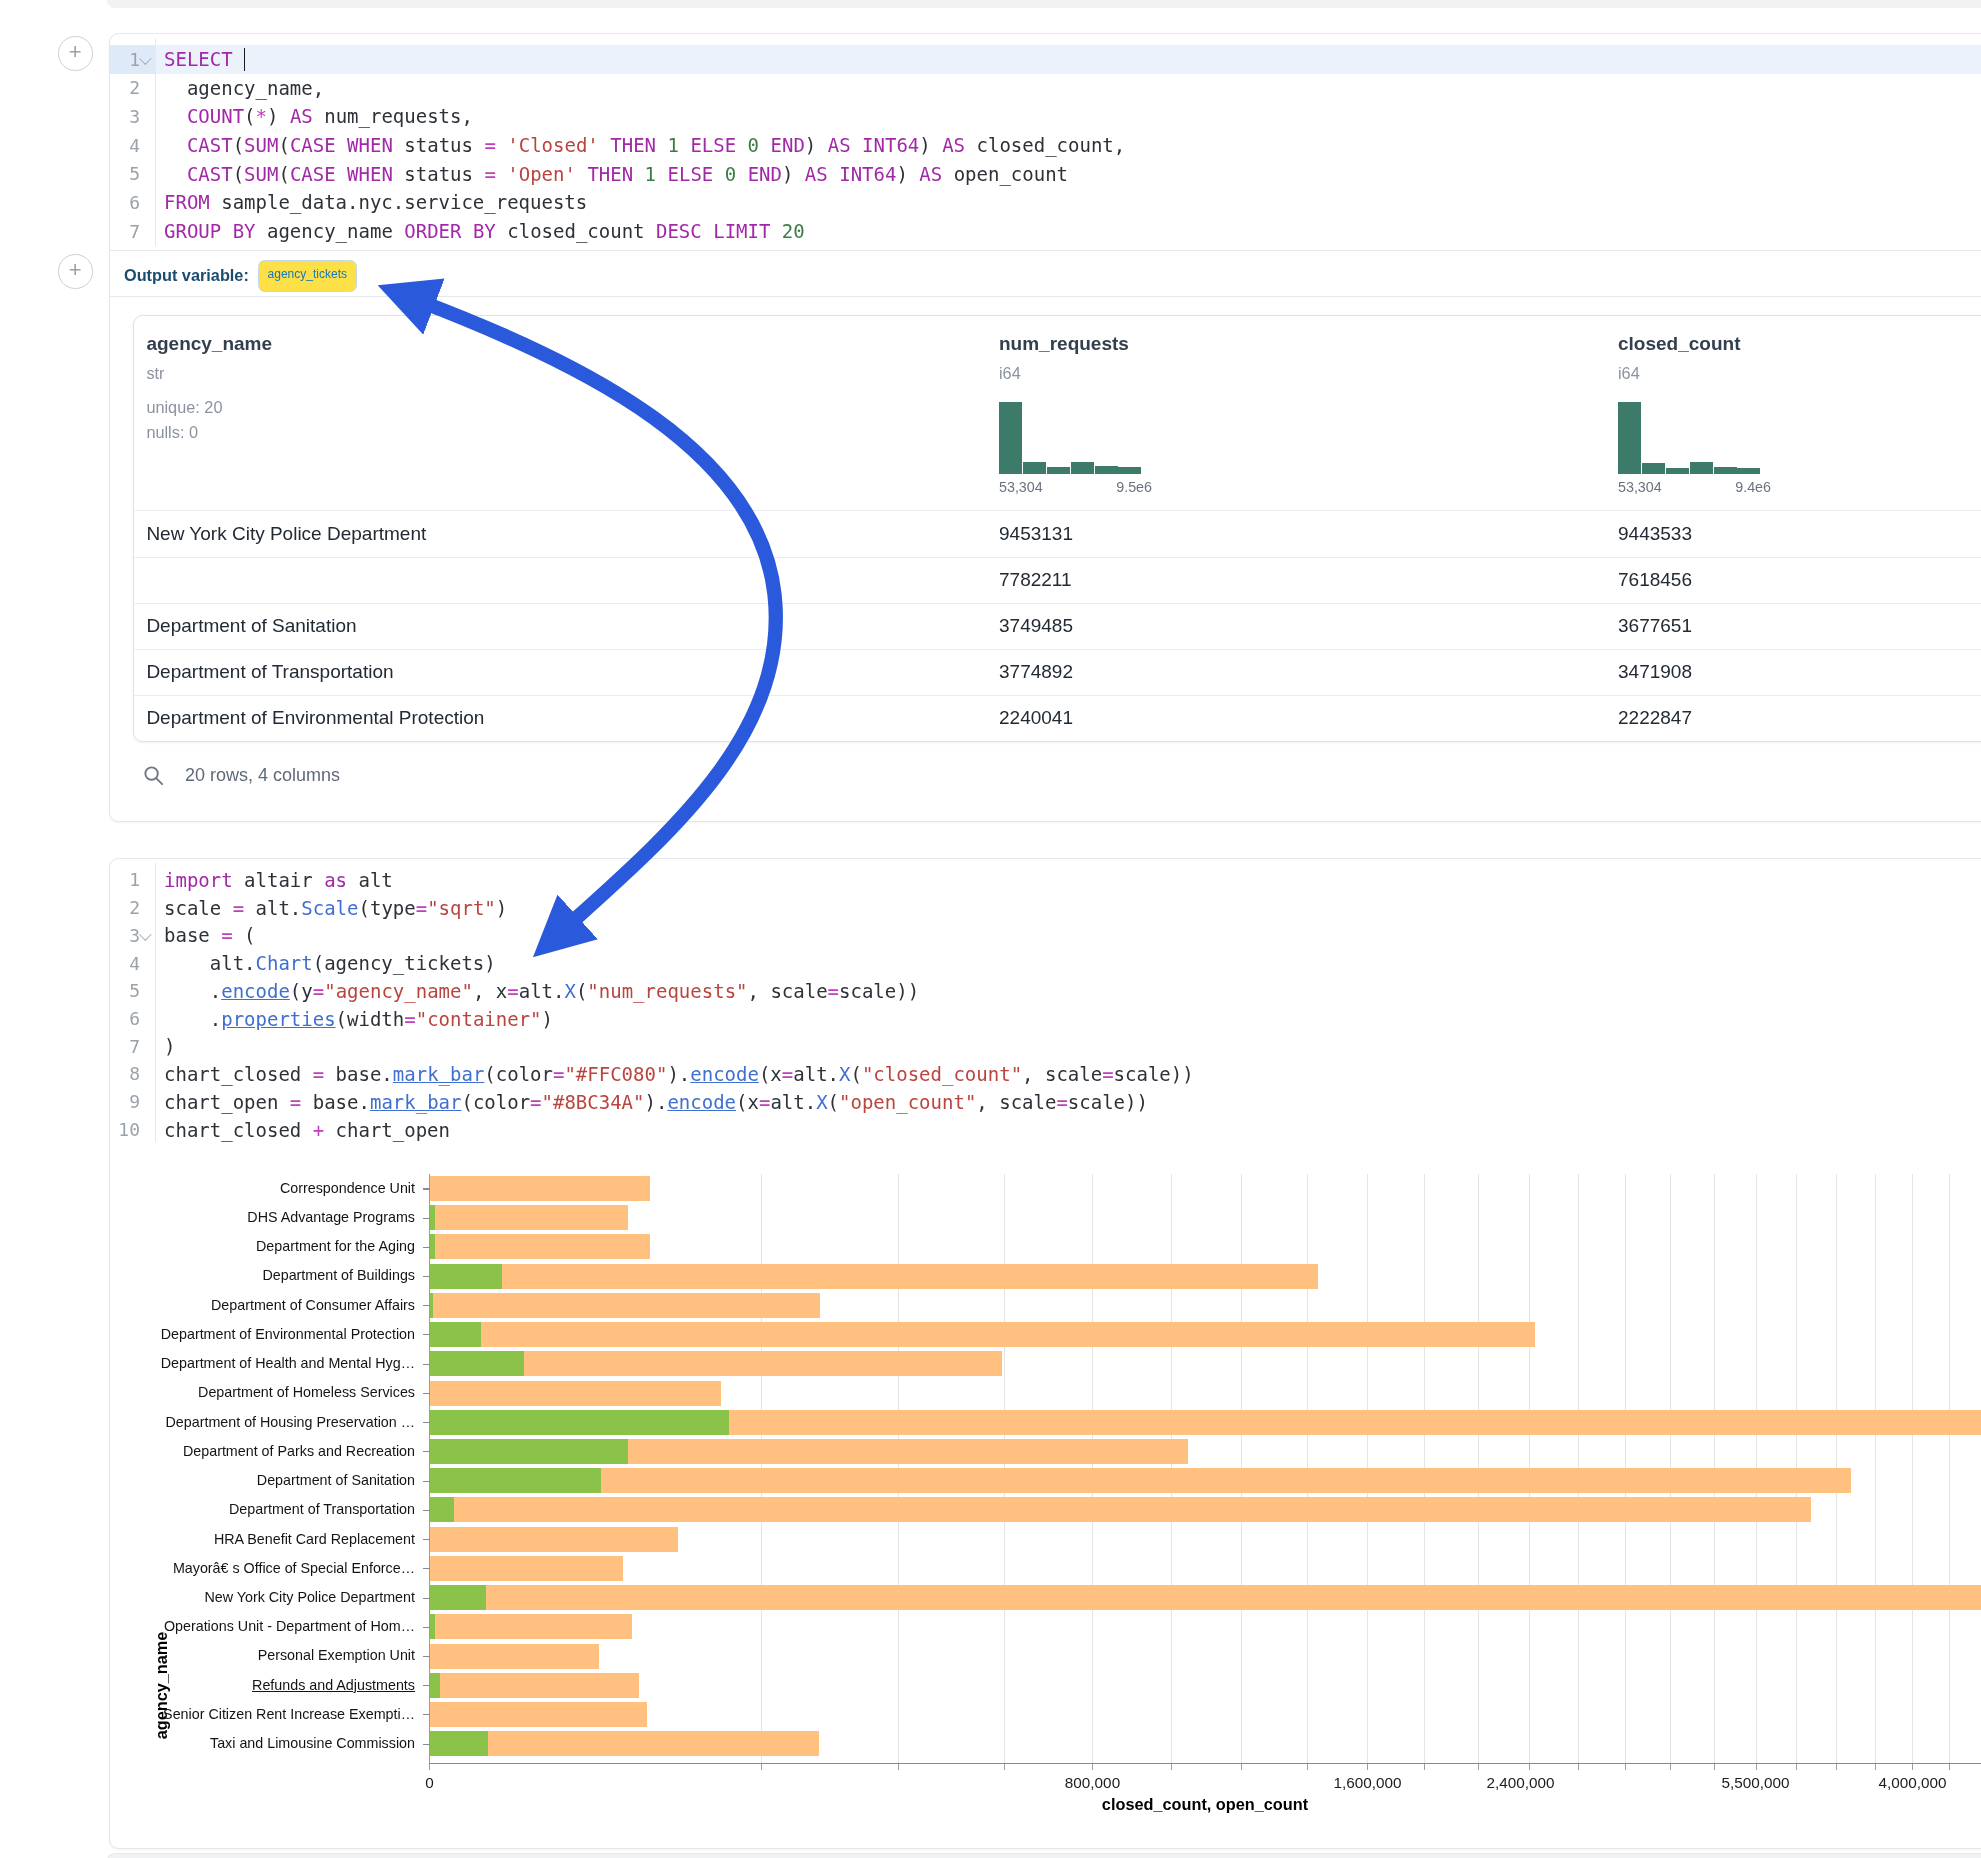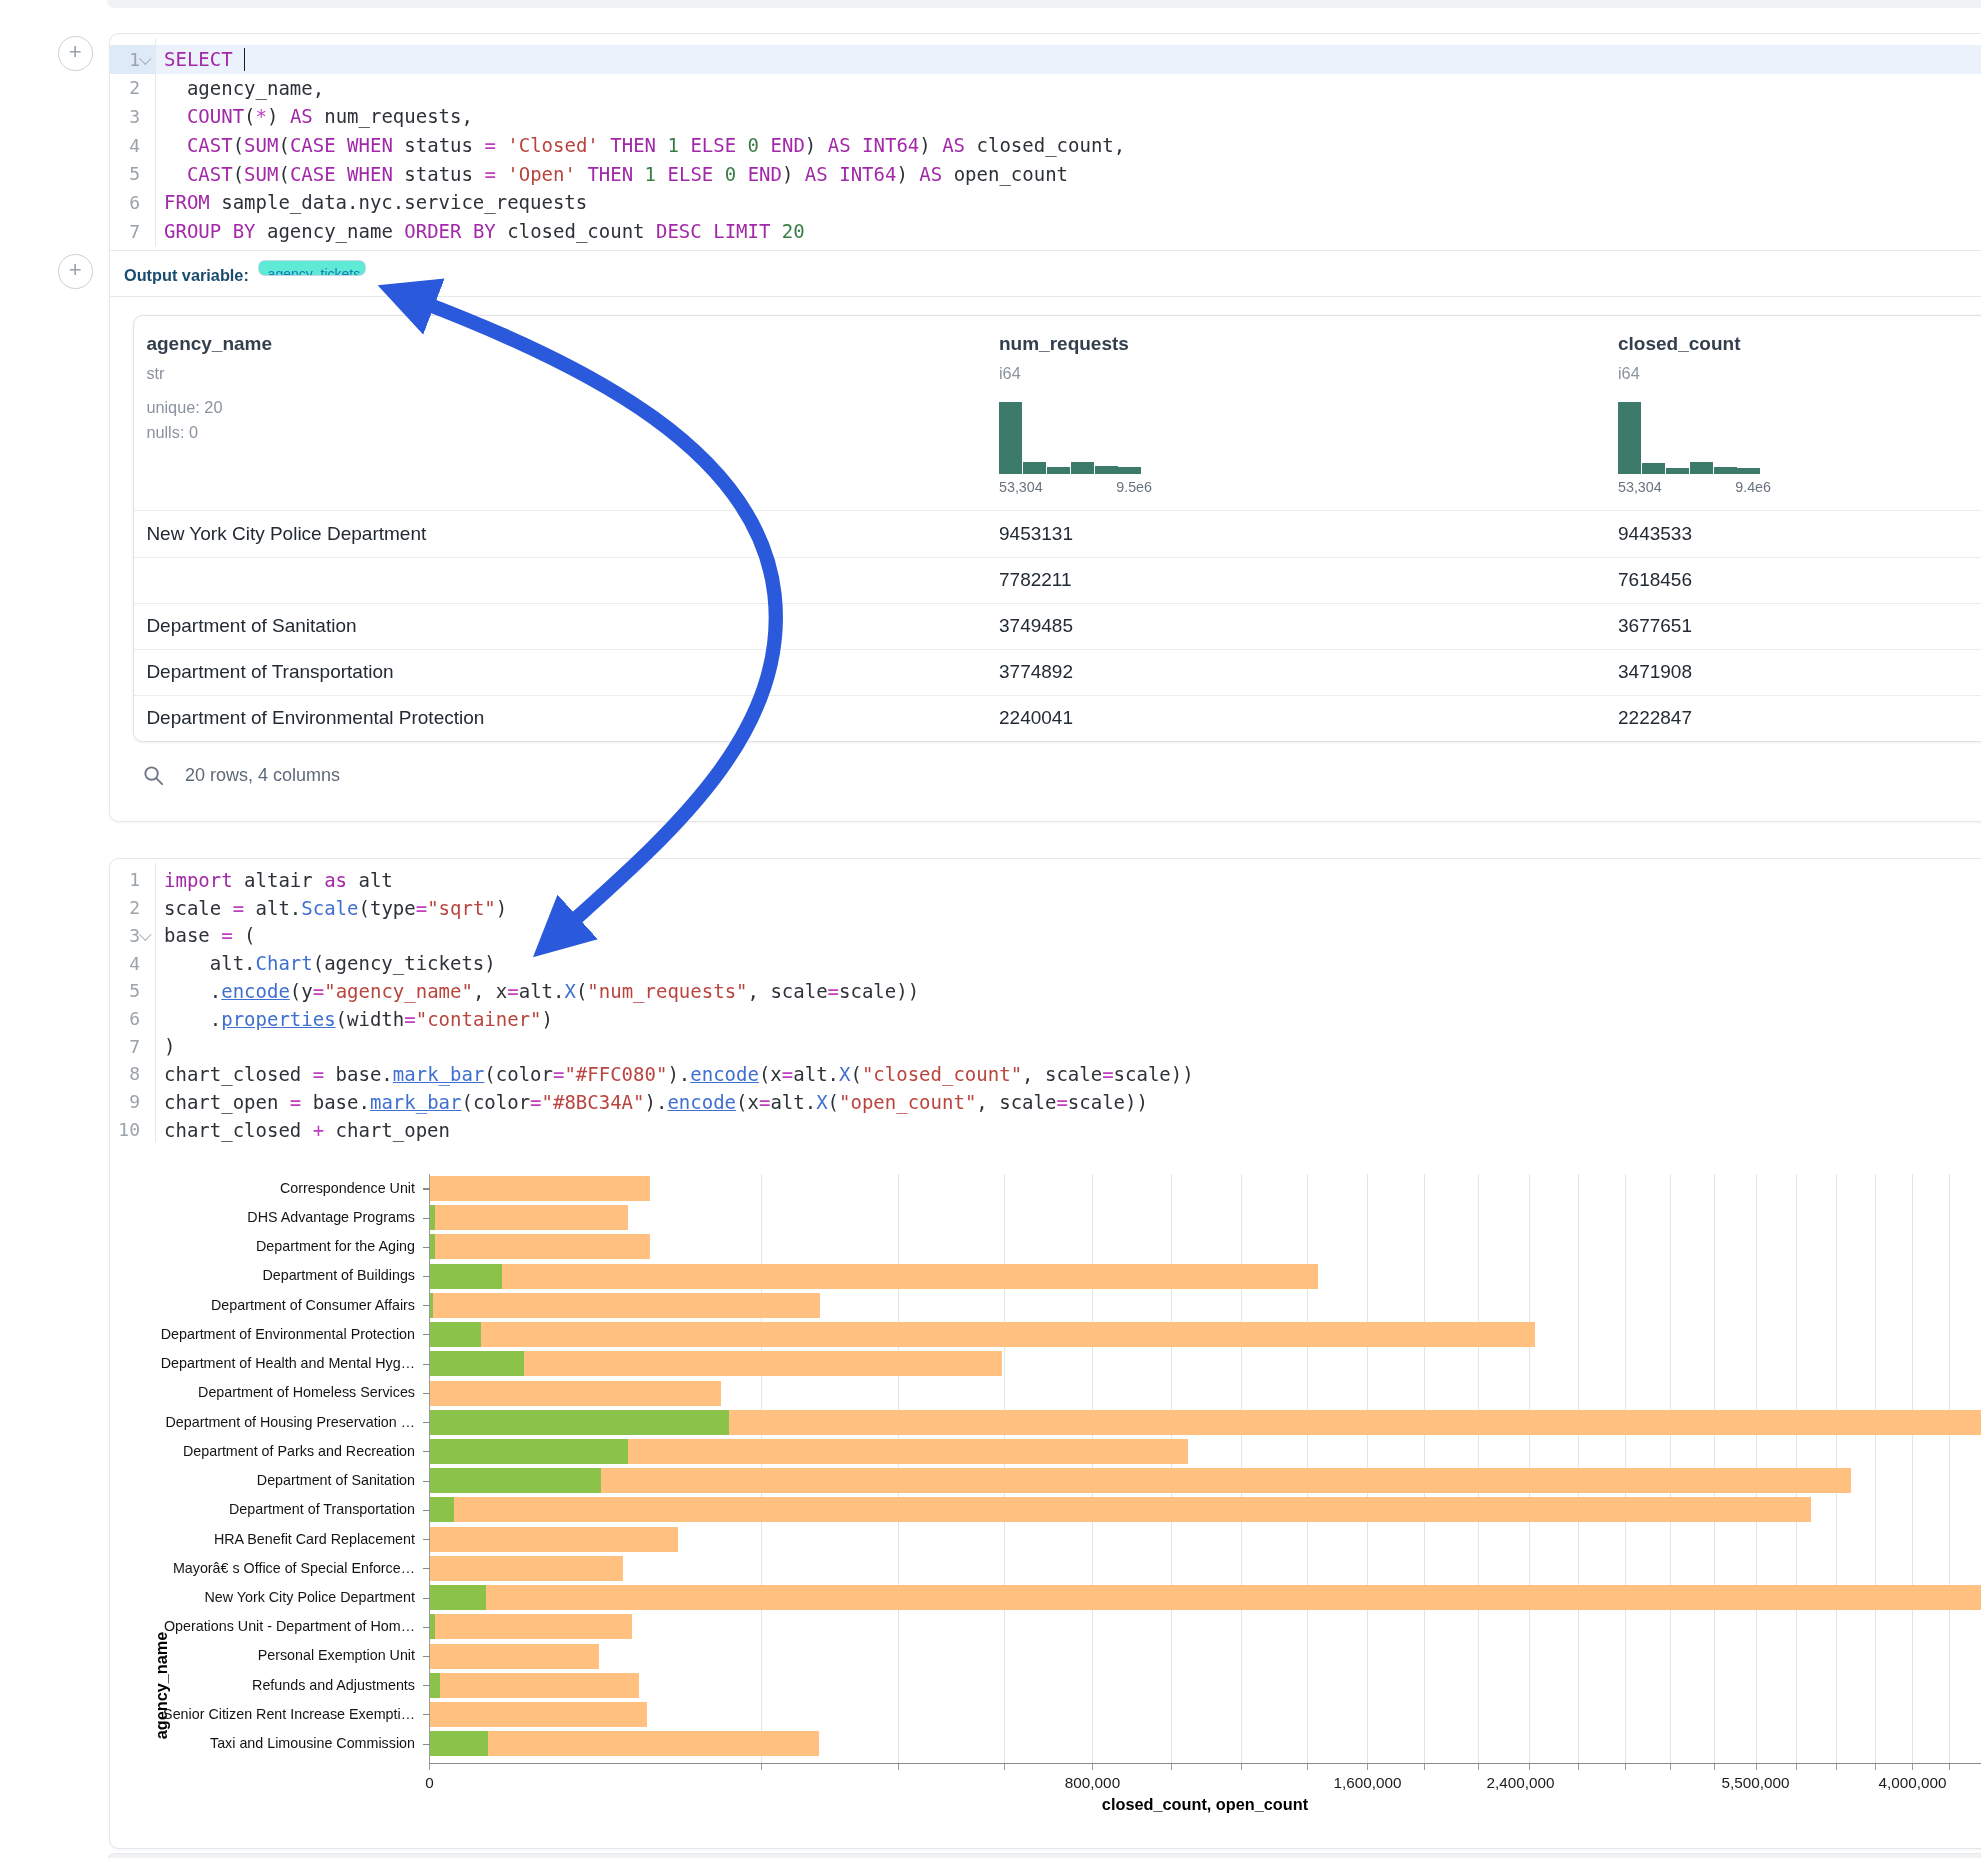"agency_tickets" .outvar-pill { background: #5eead4 -> #fde047; font-size: 14px -> 12px; height: 16px -> 32px }
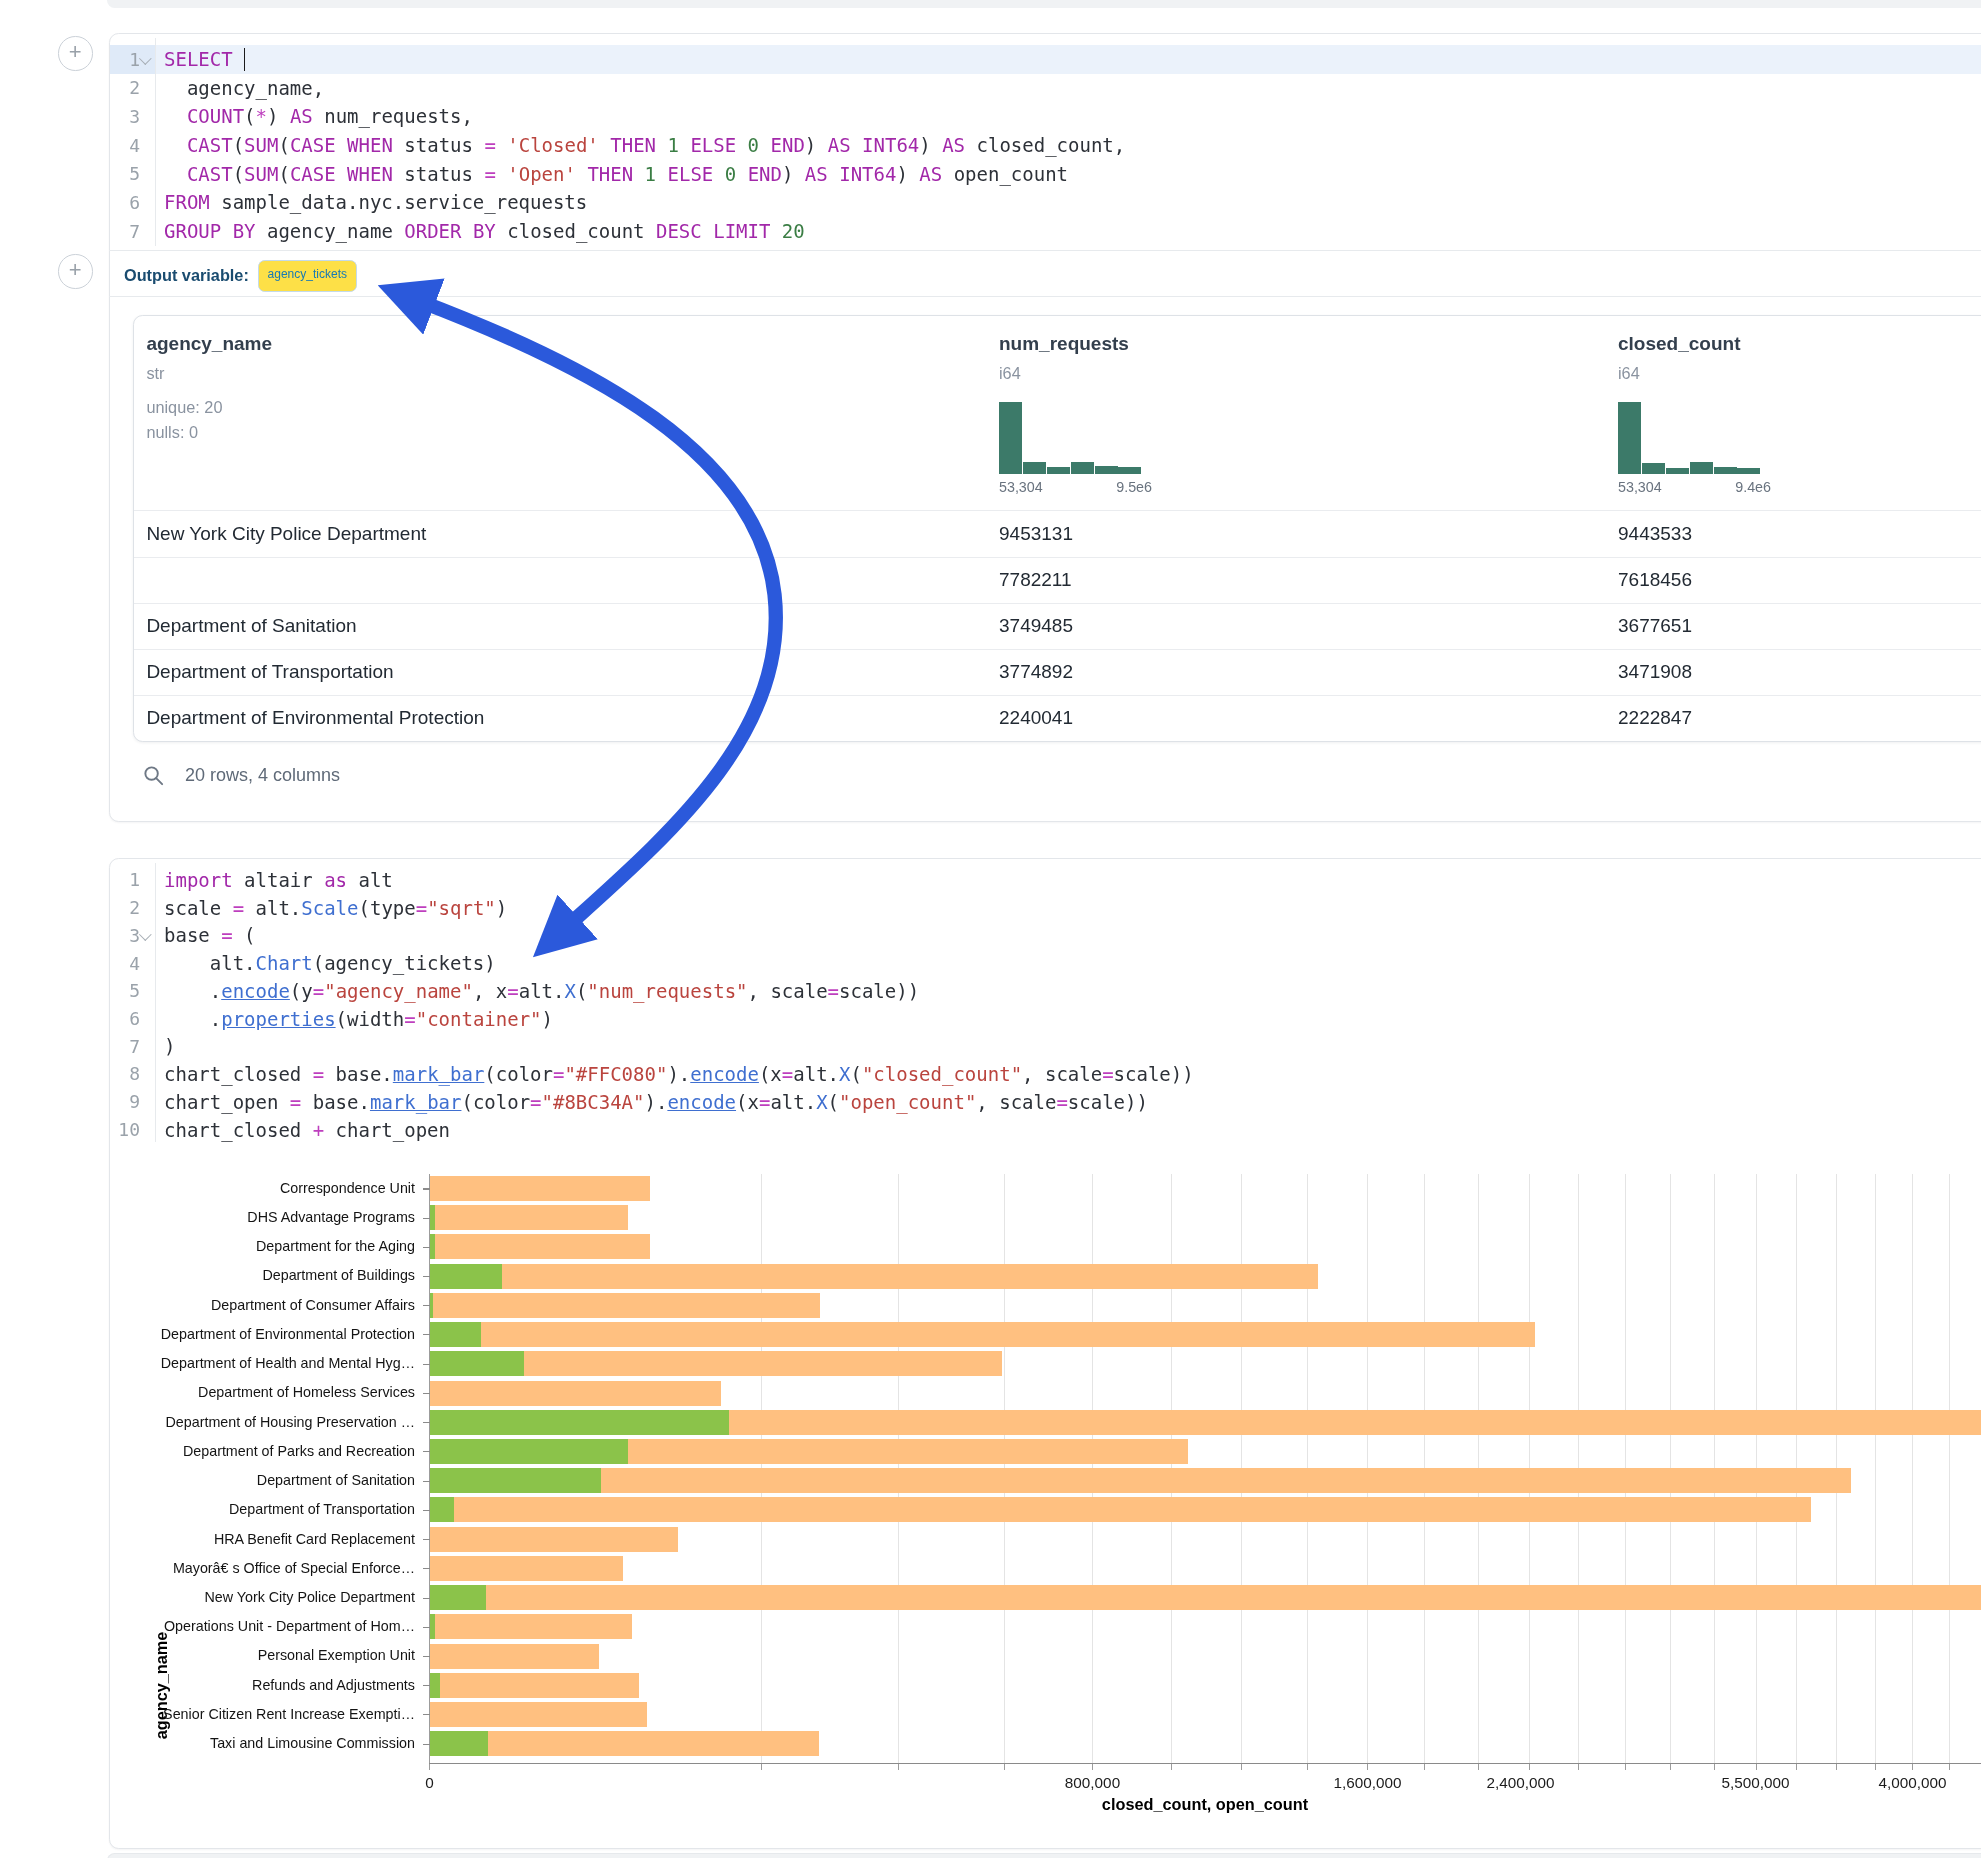"Refunds and Adjustments" div.y-lab { text-decoration: none -> underline }
